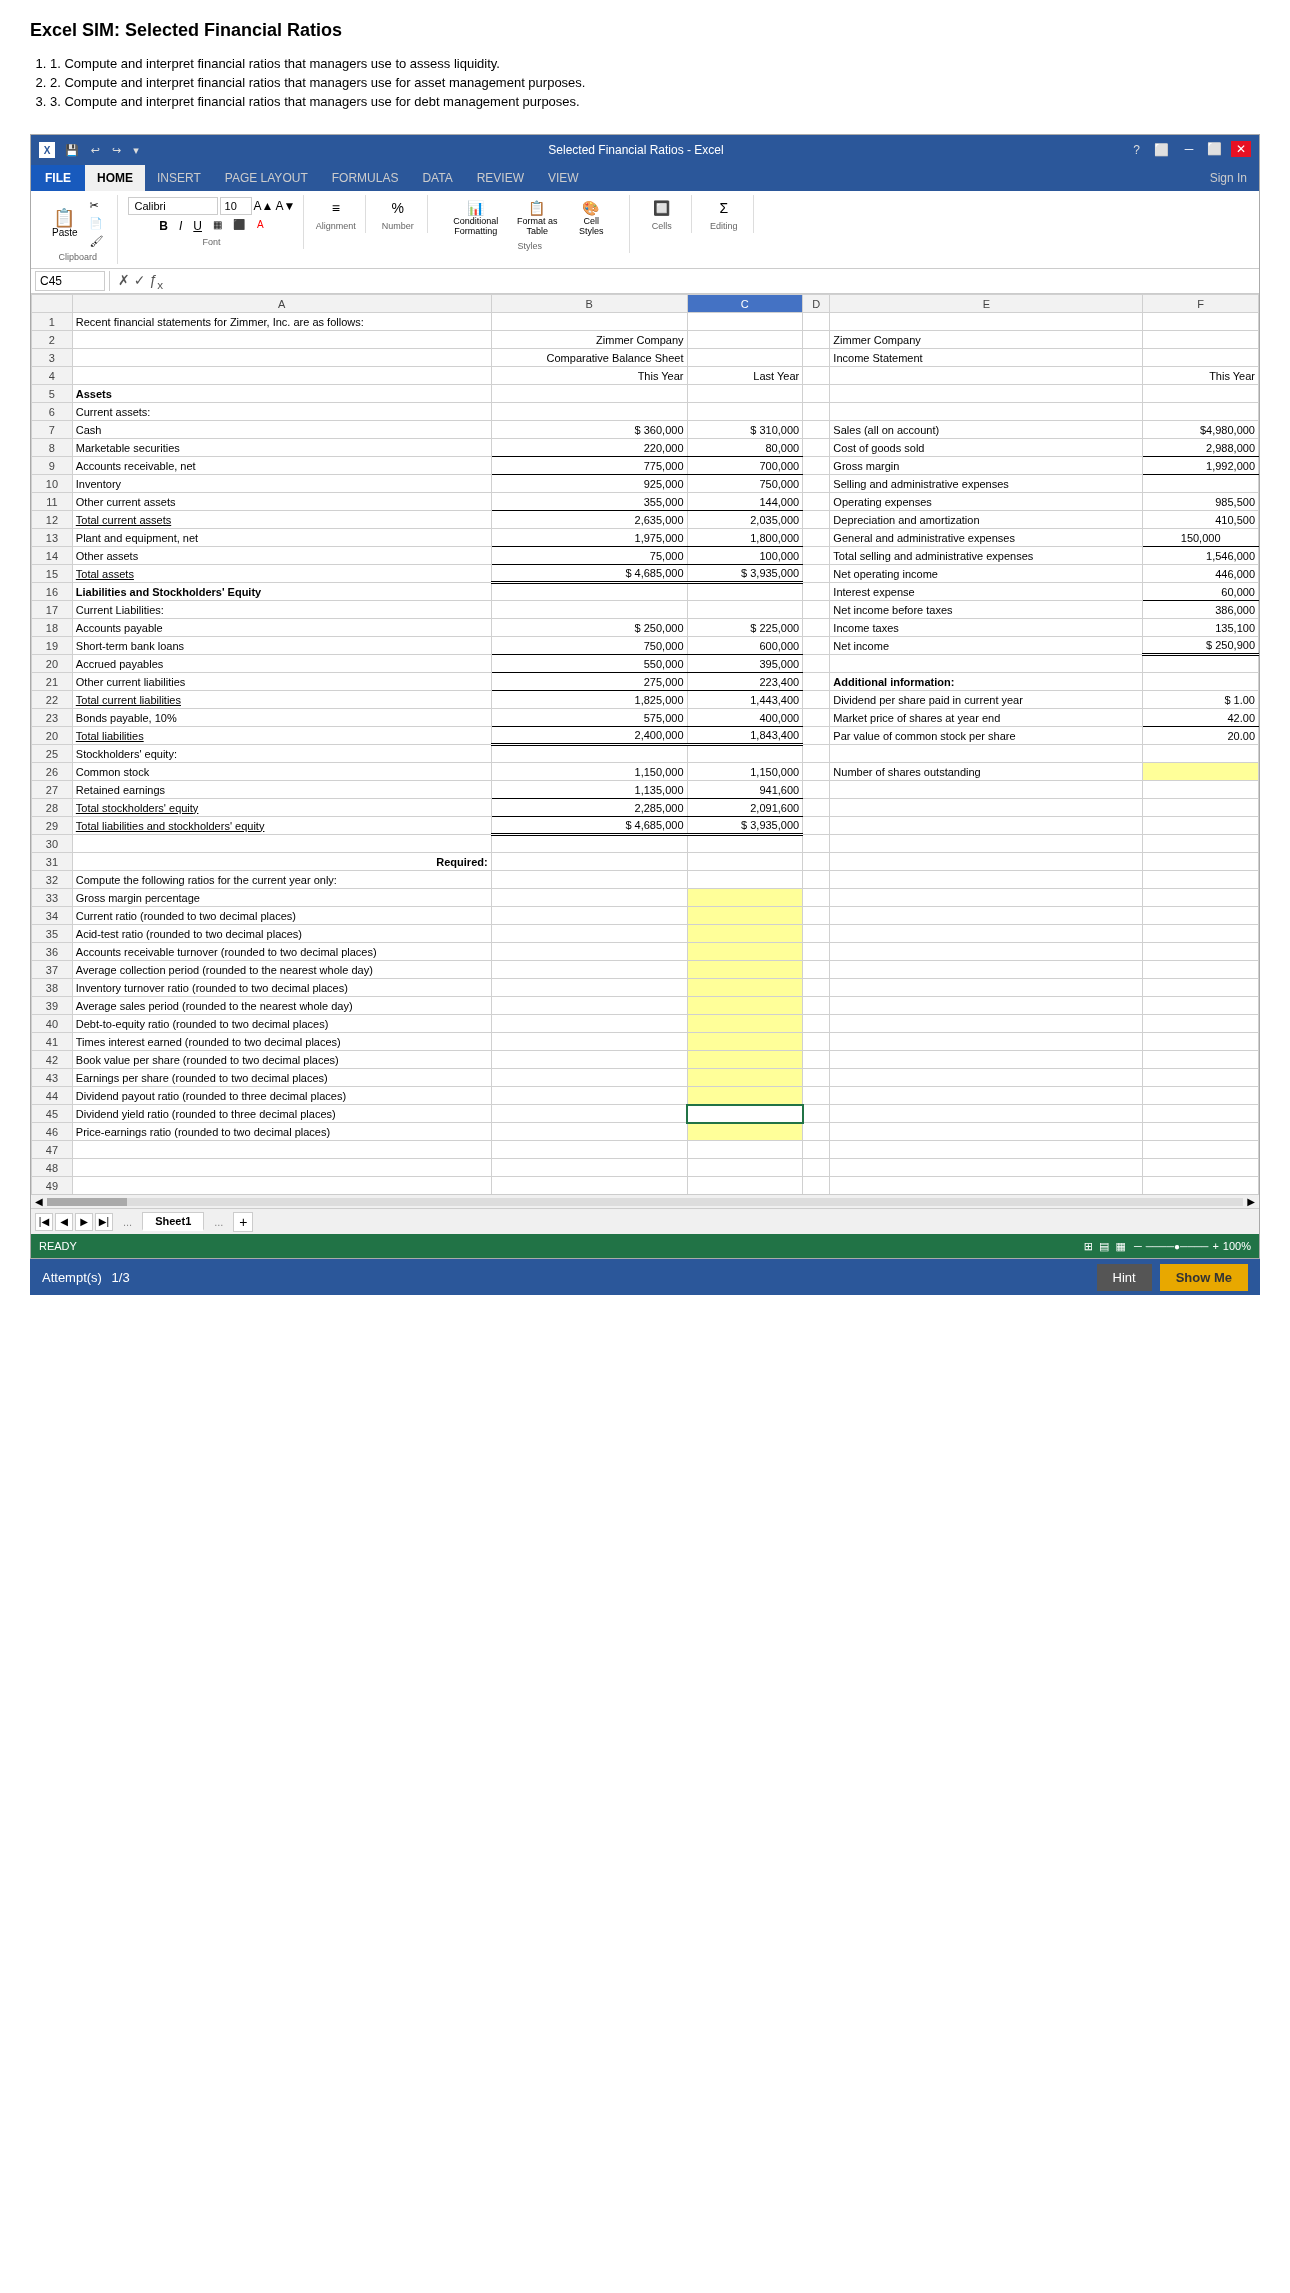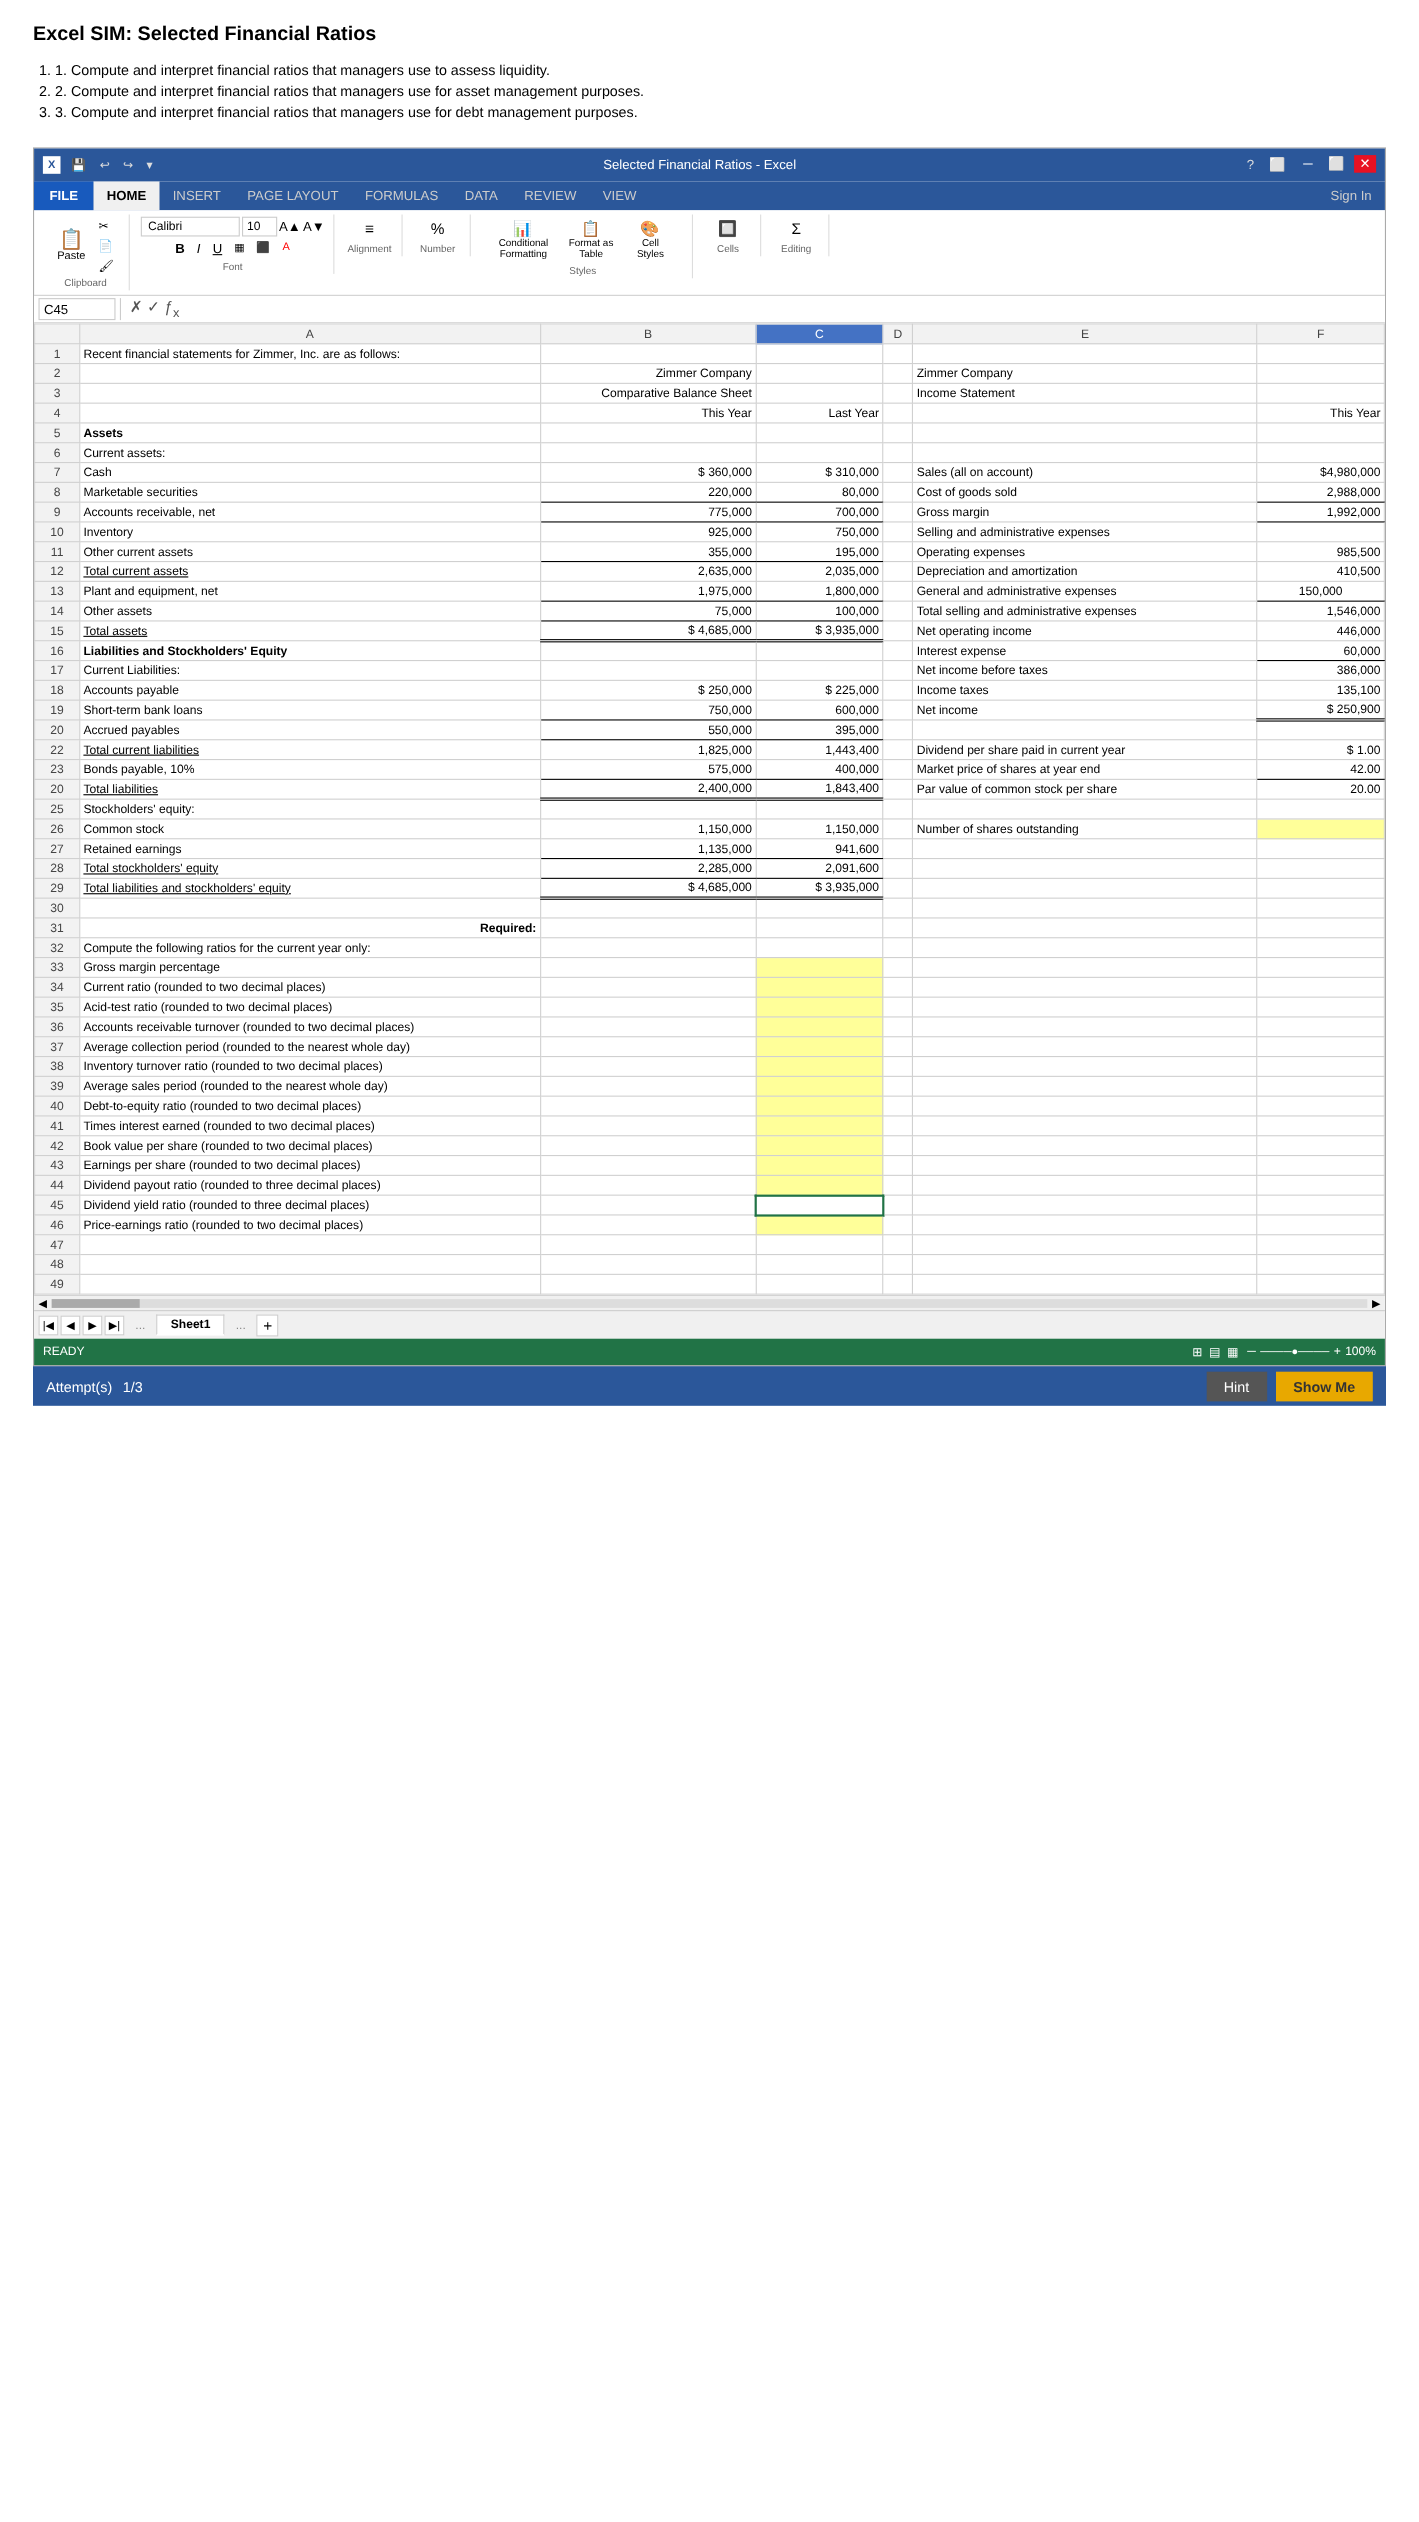"195,000" td { text: 195,000 -> 144,000 }
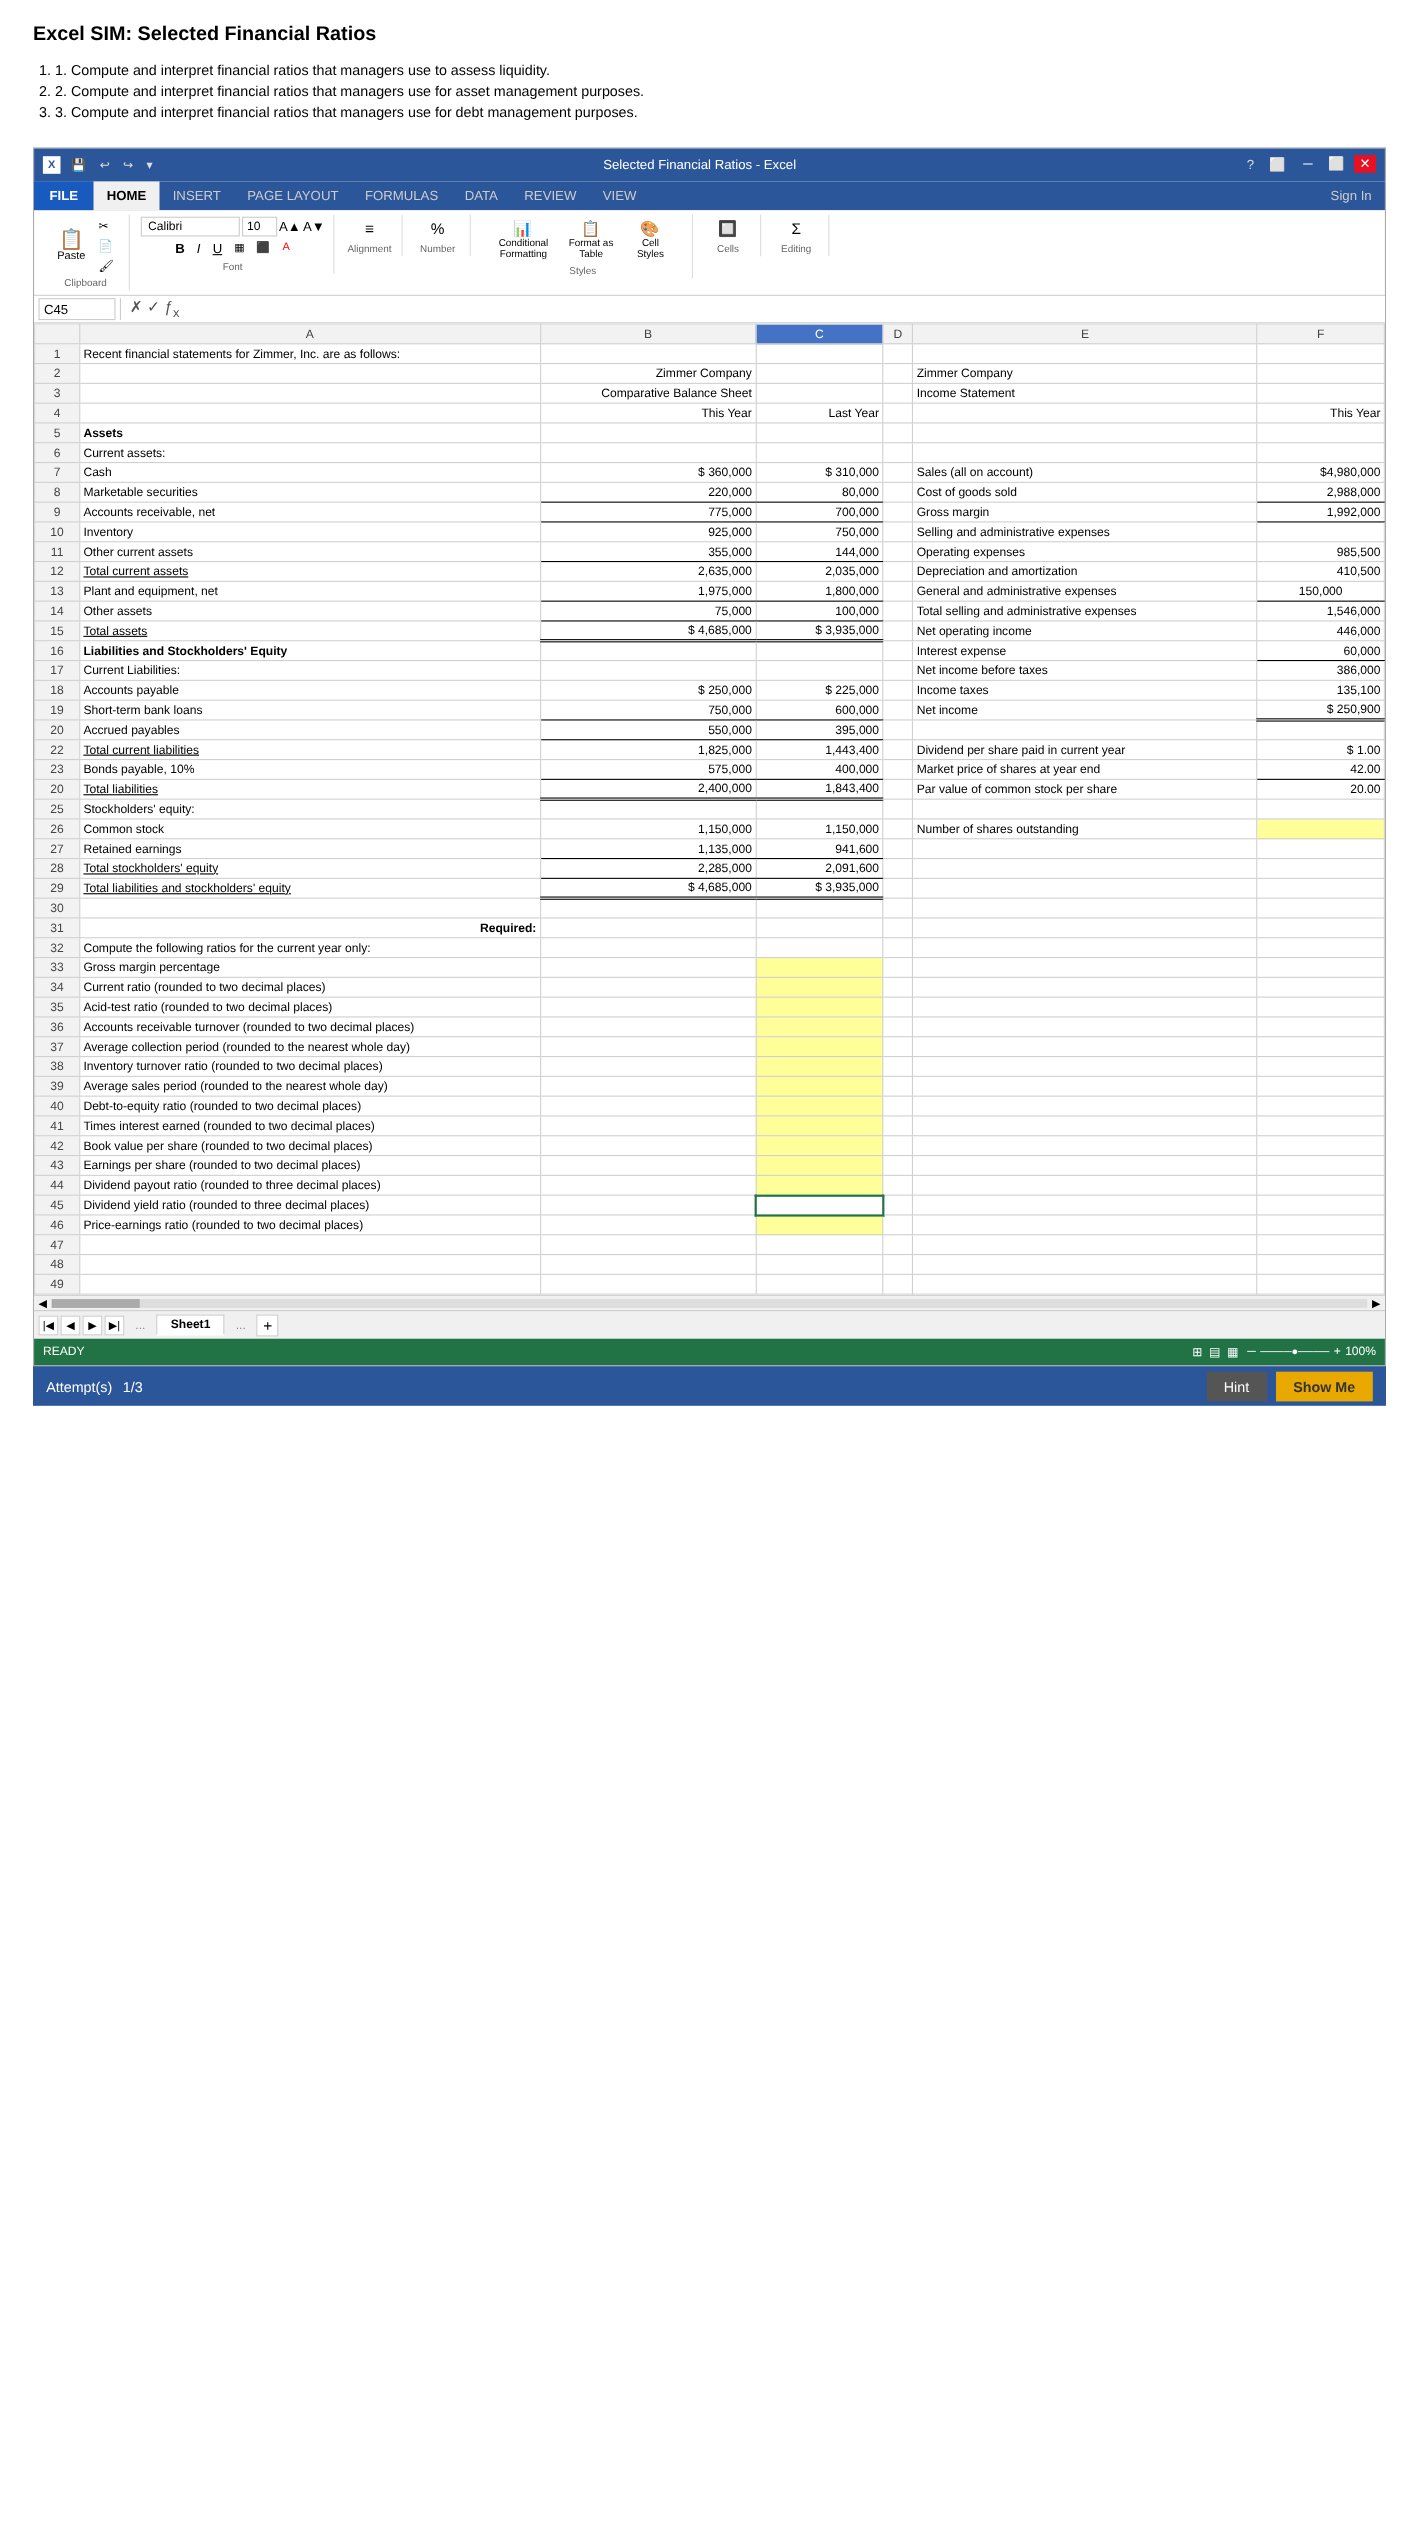"21" tr { html: none -> <tr> <th>21</th> <td> Other current liabilities</td> <td>275,000</td> <td>223,400</td> <td></td> <td>Additional information:</td> <td></td> </tr> }
